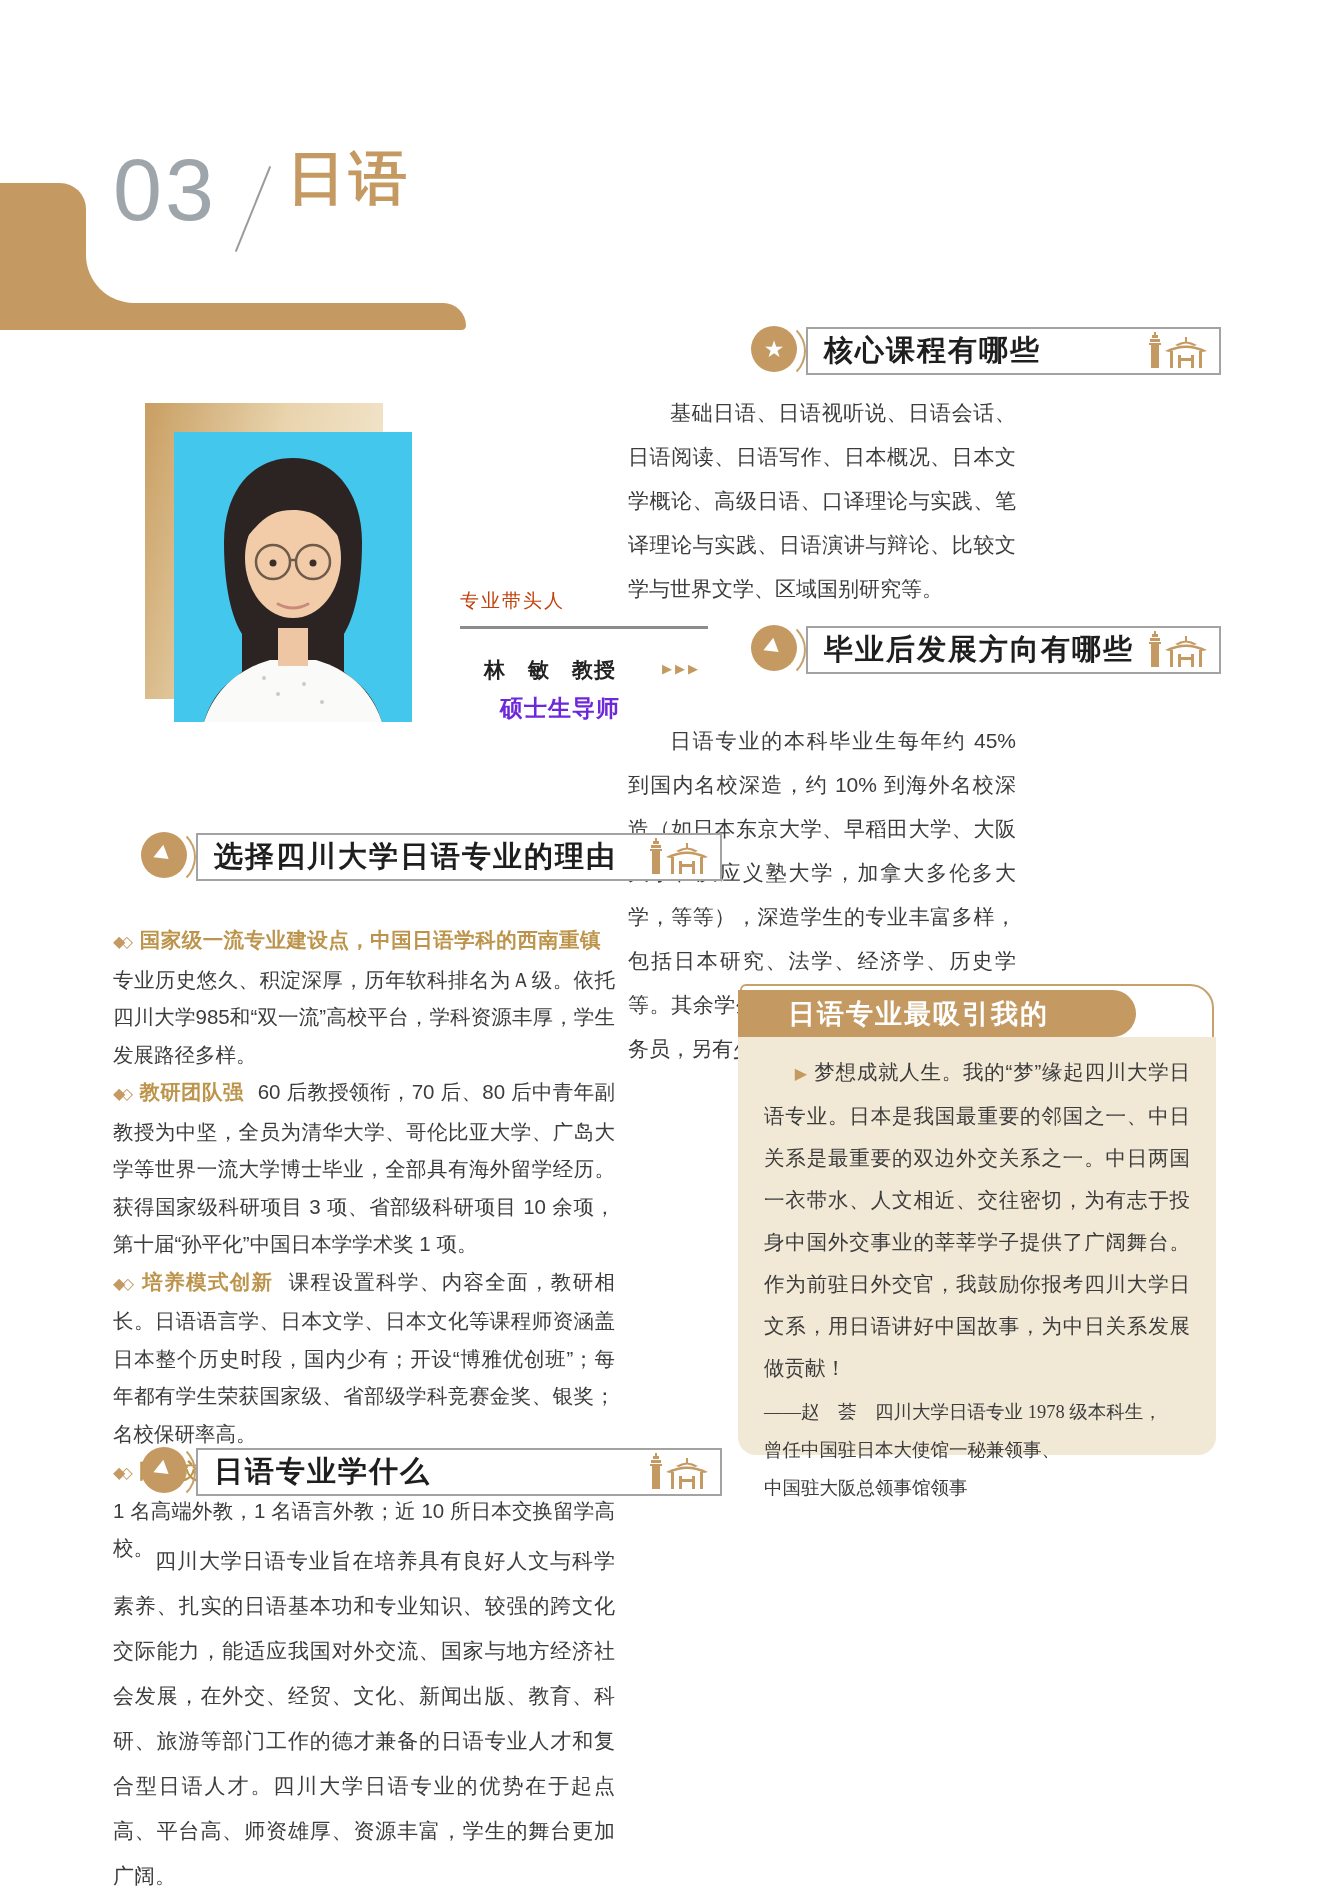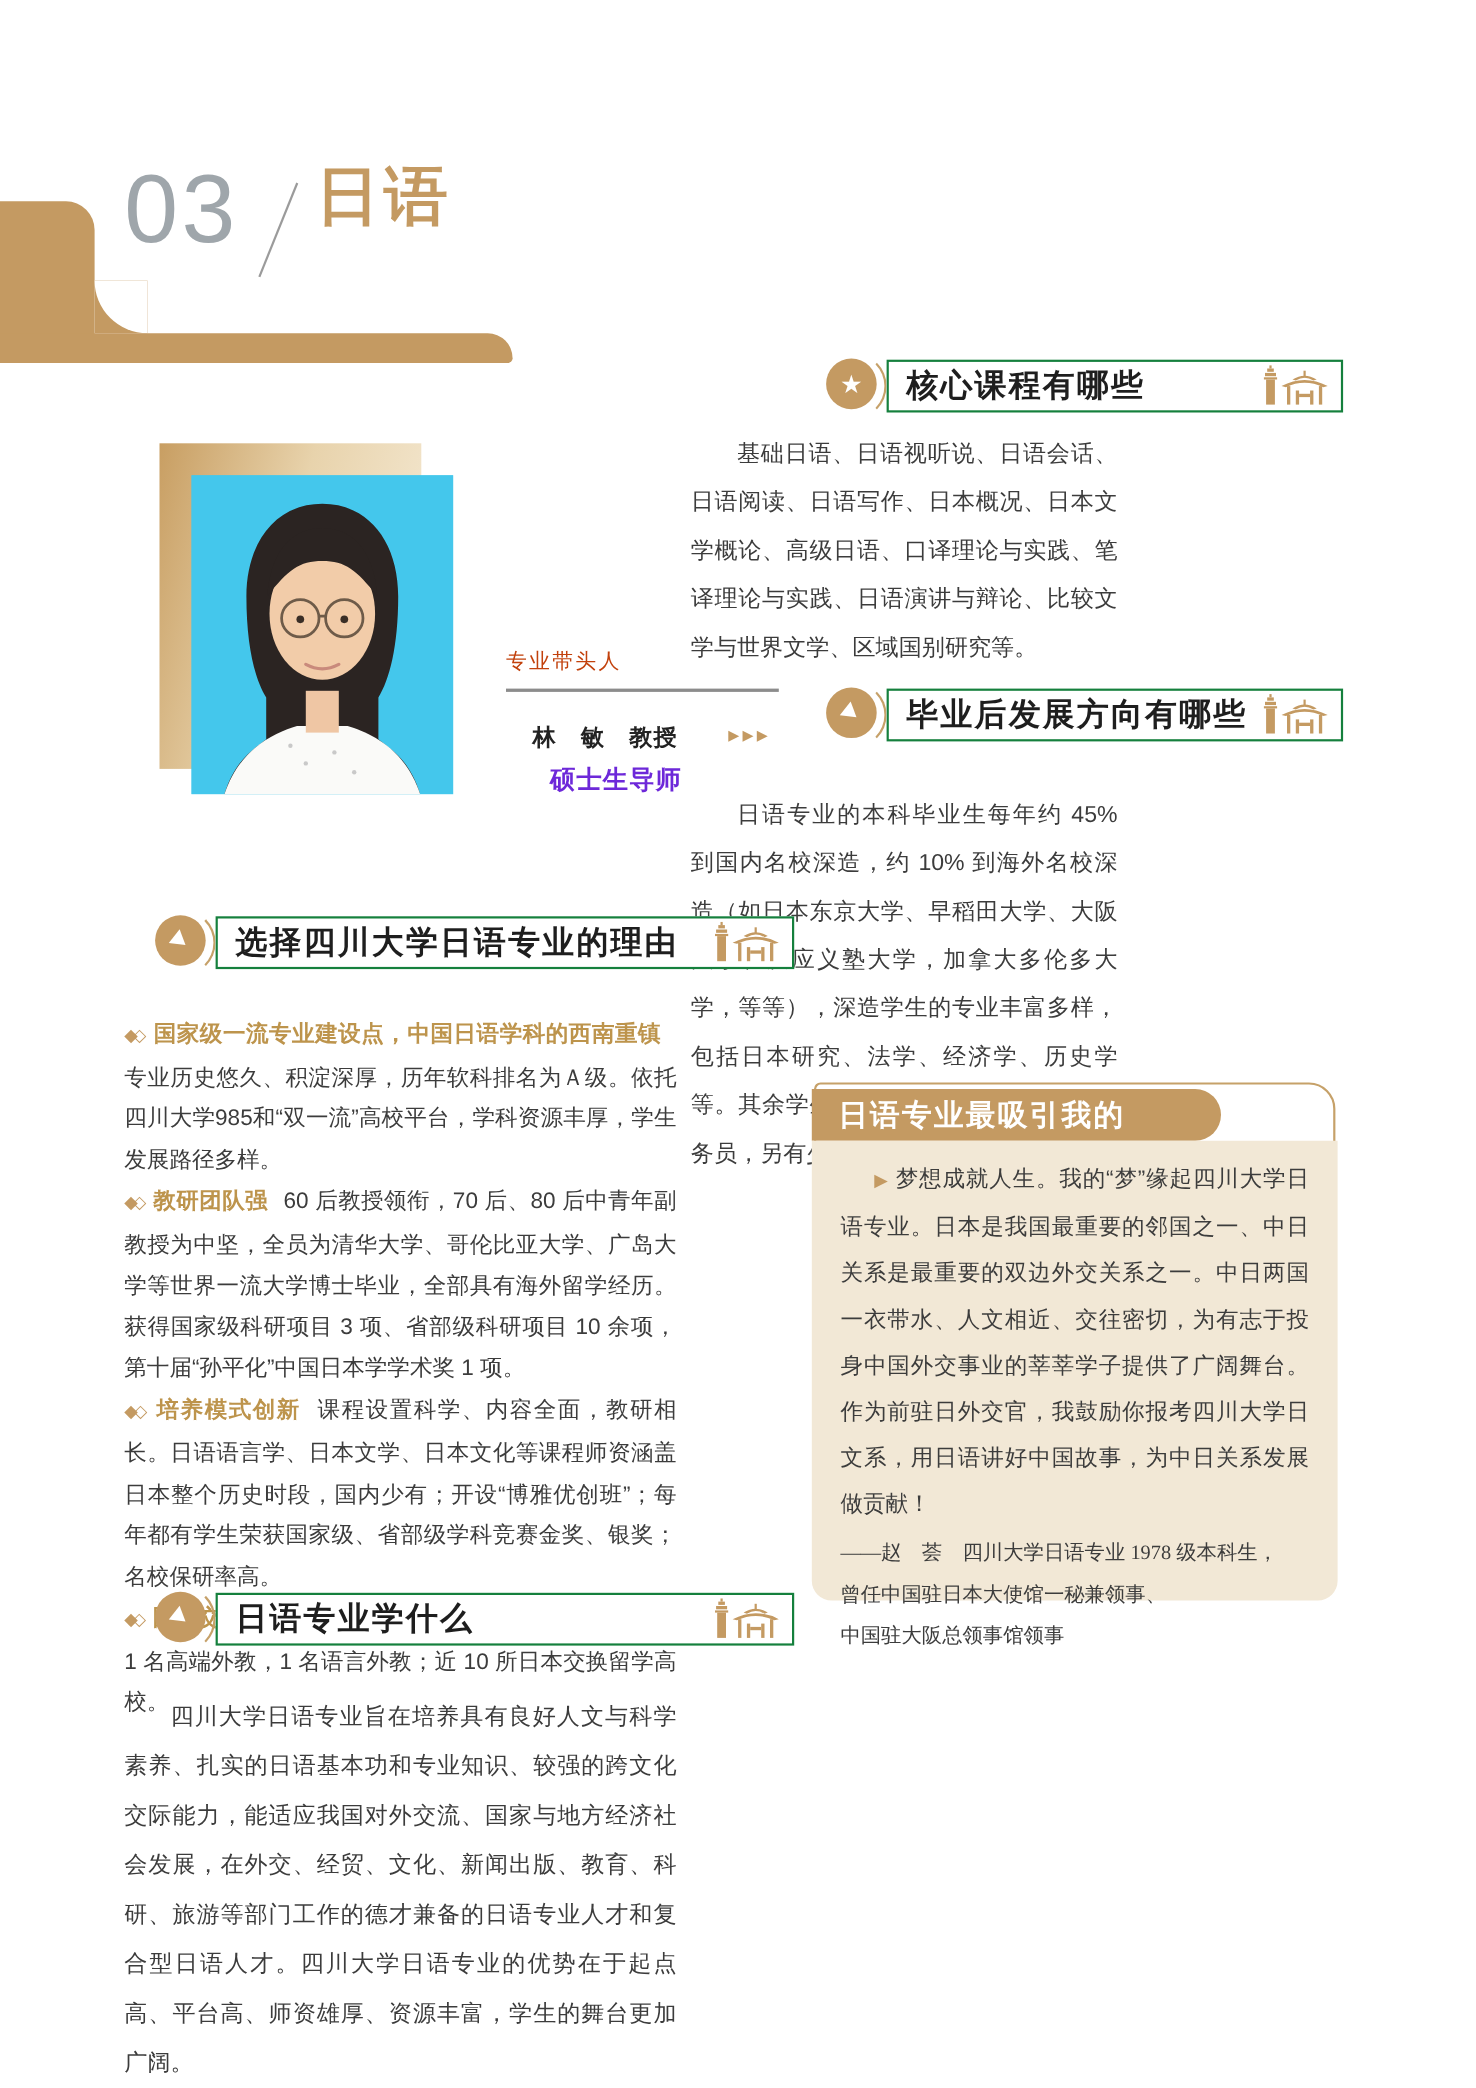"核心课程有哪些" .sec-box { border: 2px solid #15803d -> 2px solid #a3a3a3 }
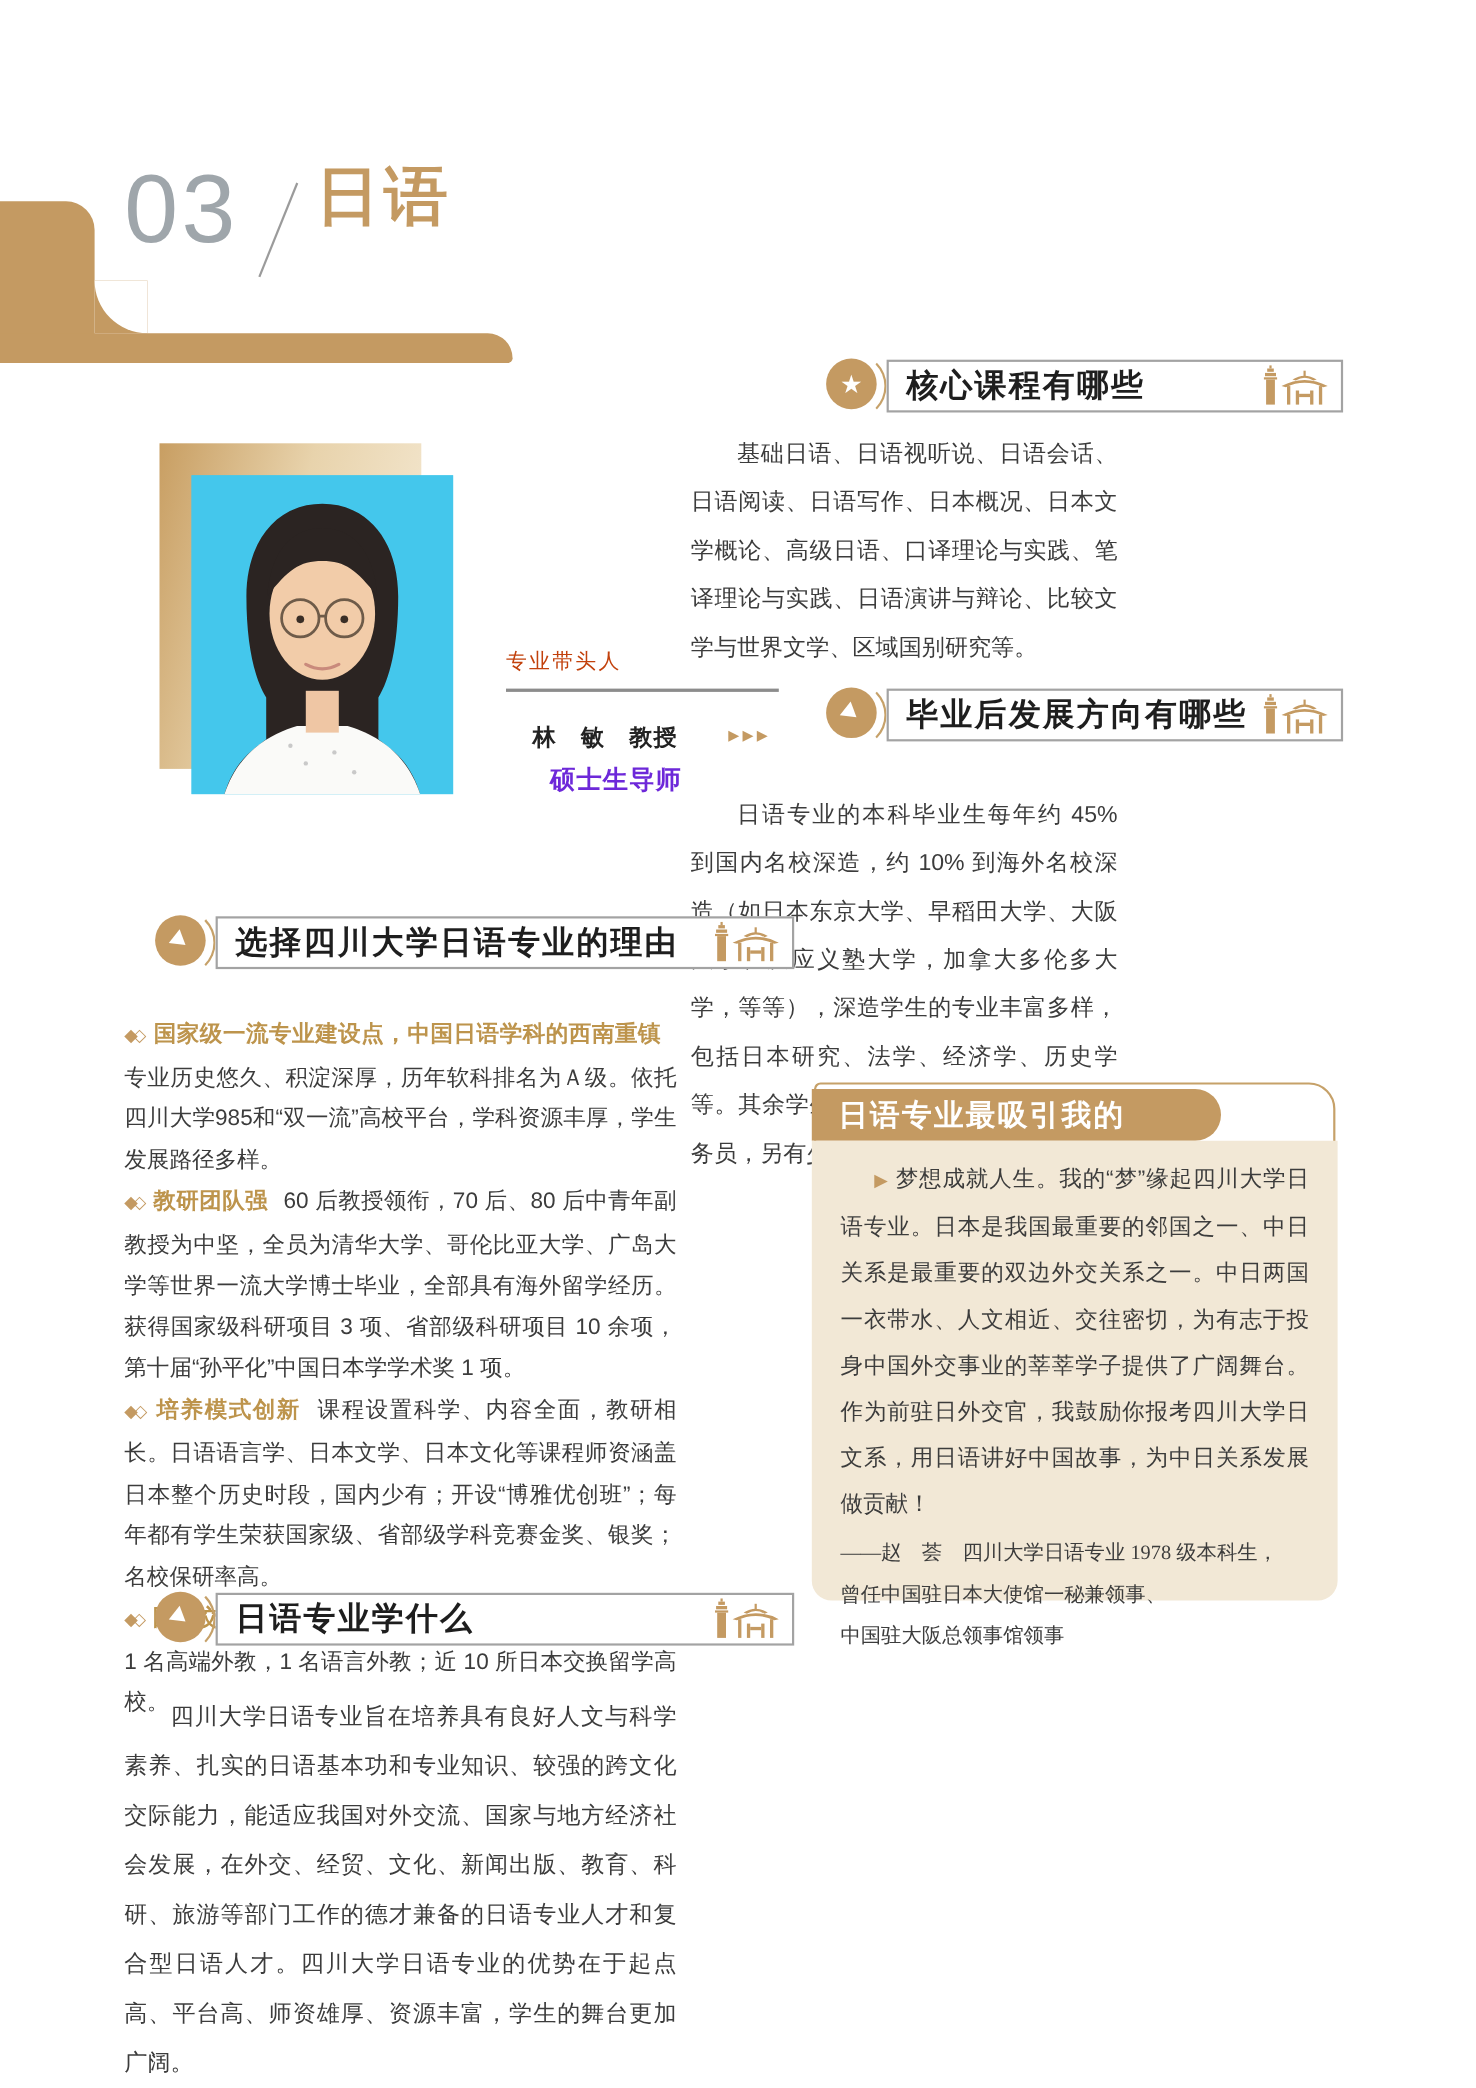"日语专业最吸引我的" .attract-bar { padding-left: none -> 26px }
